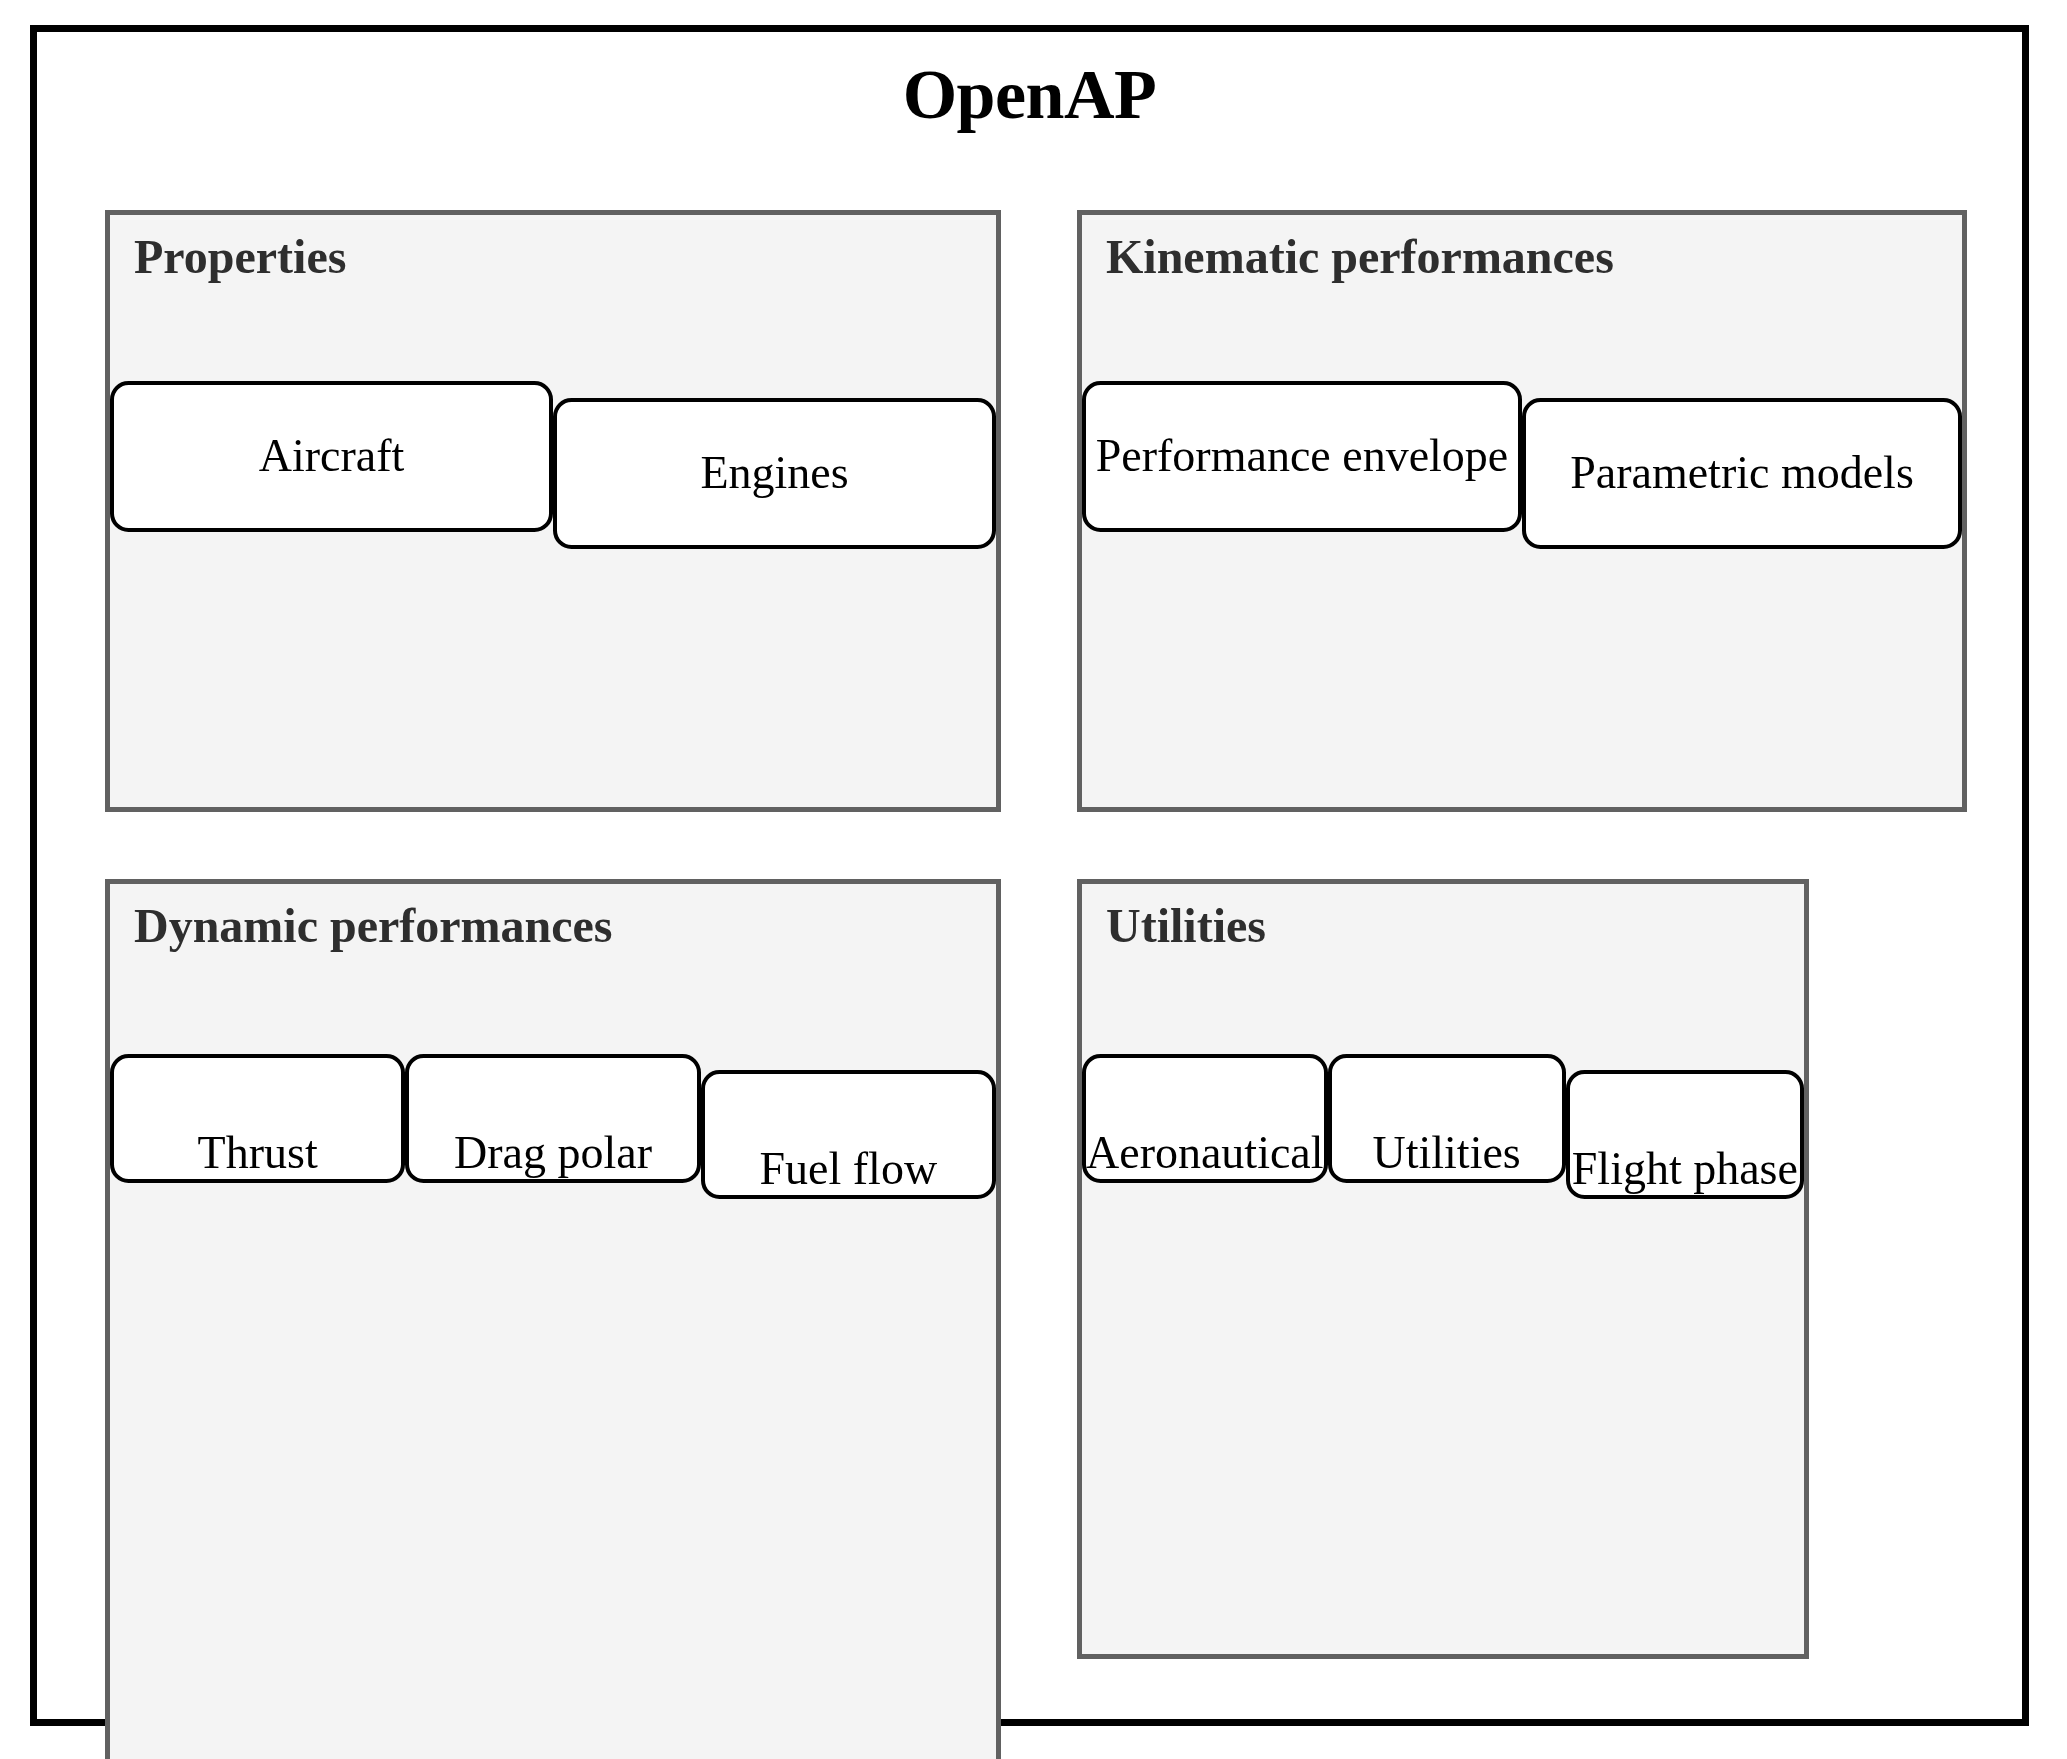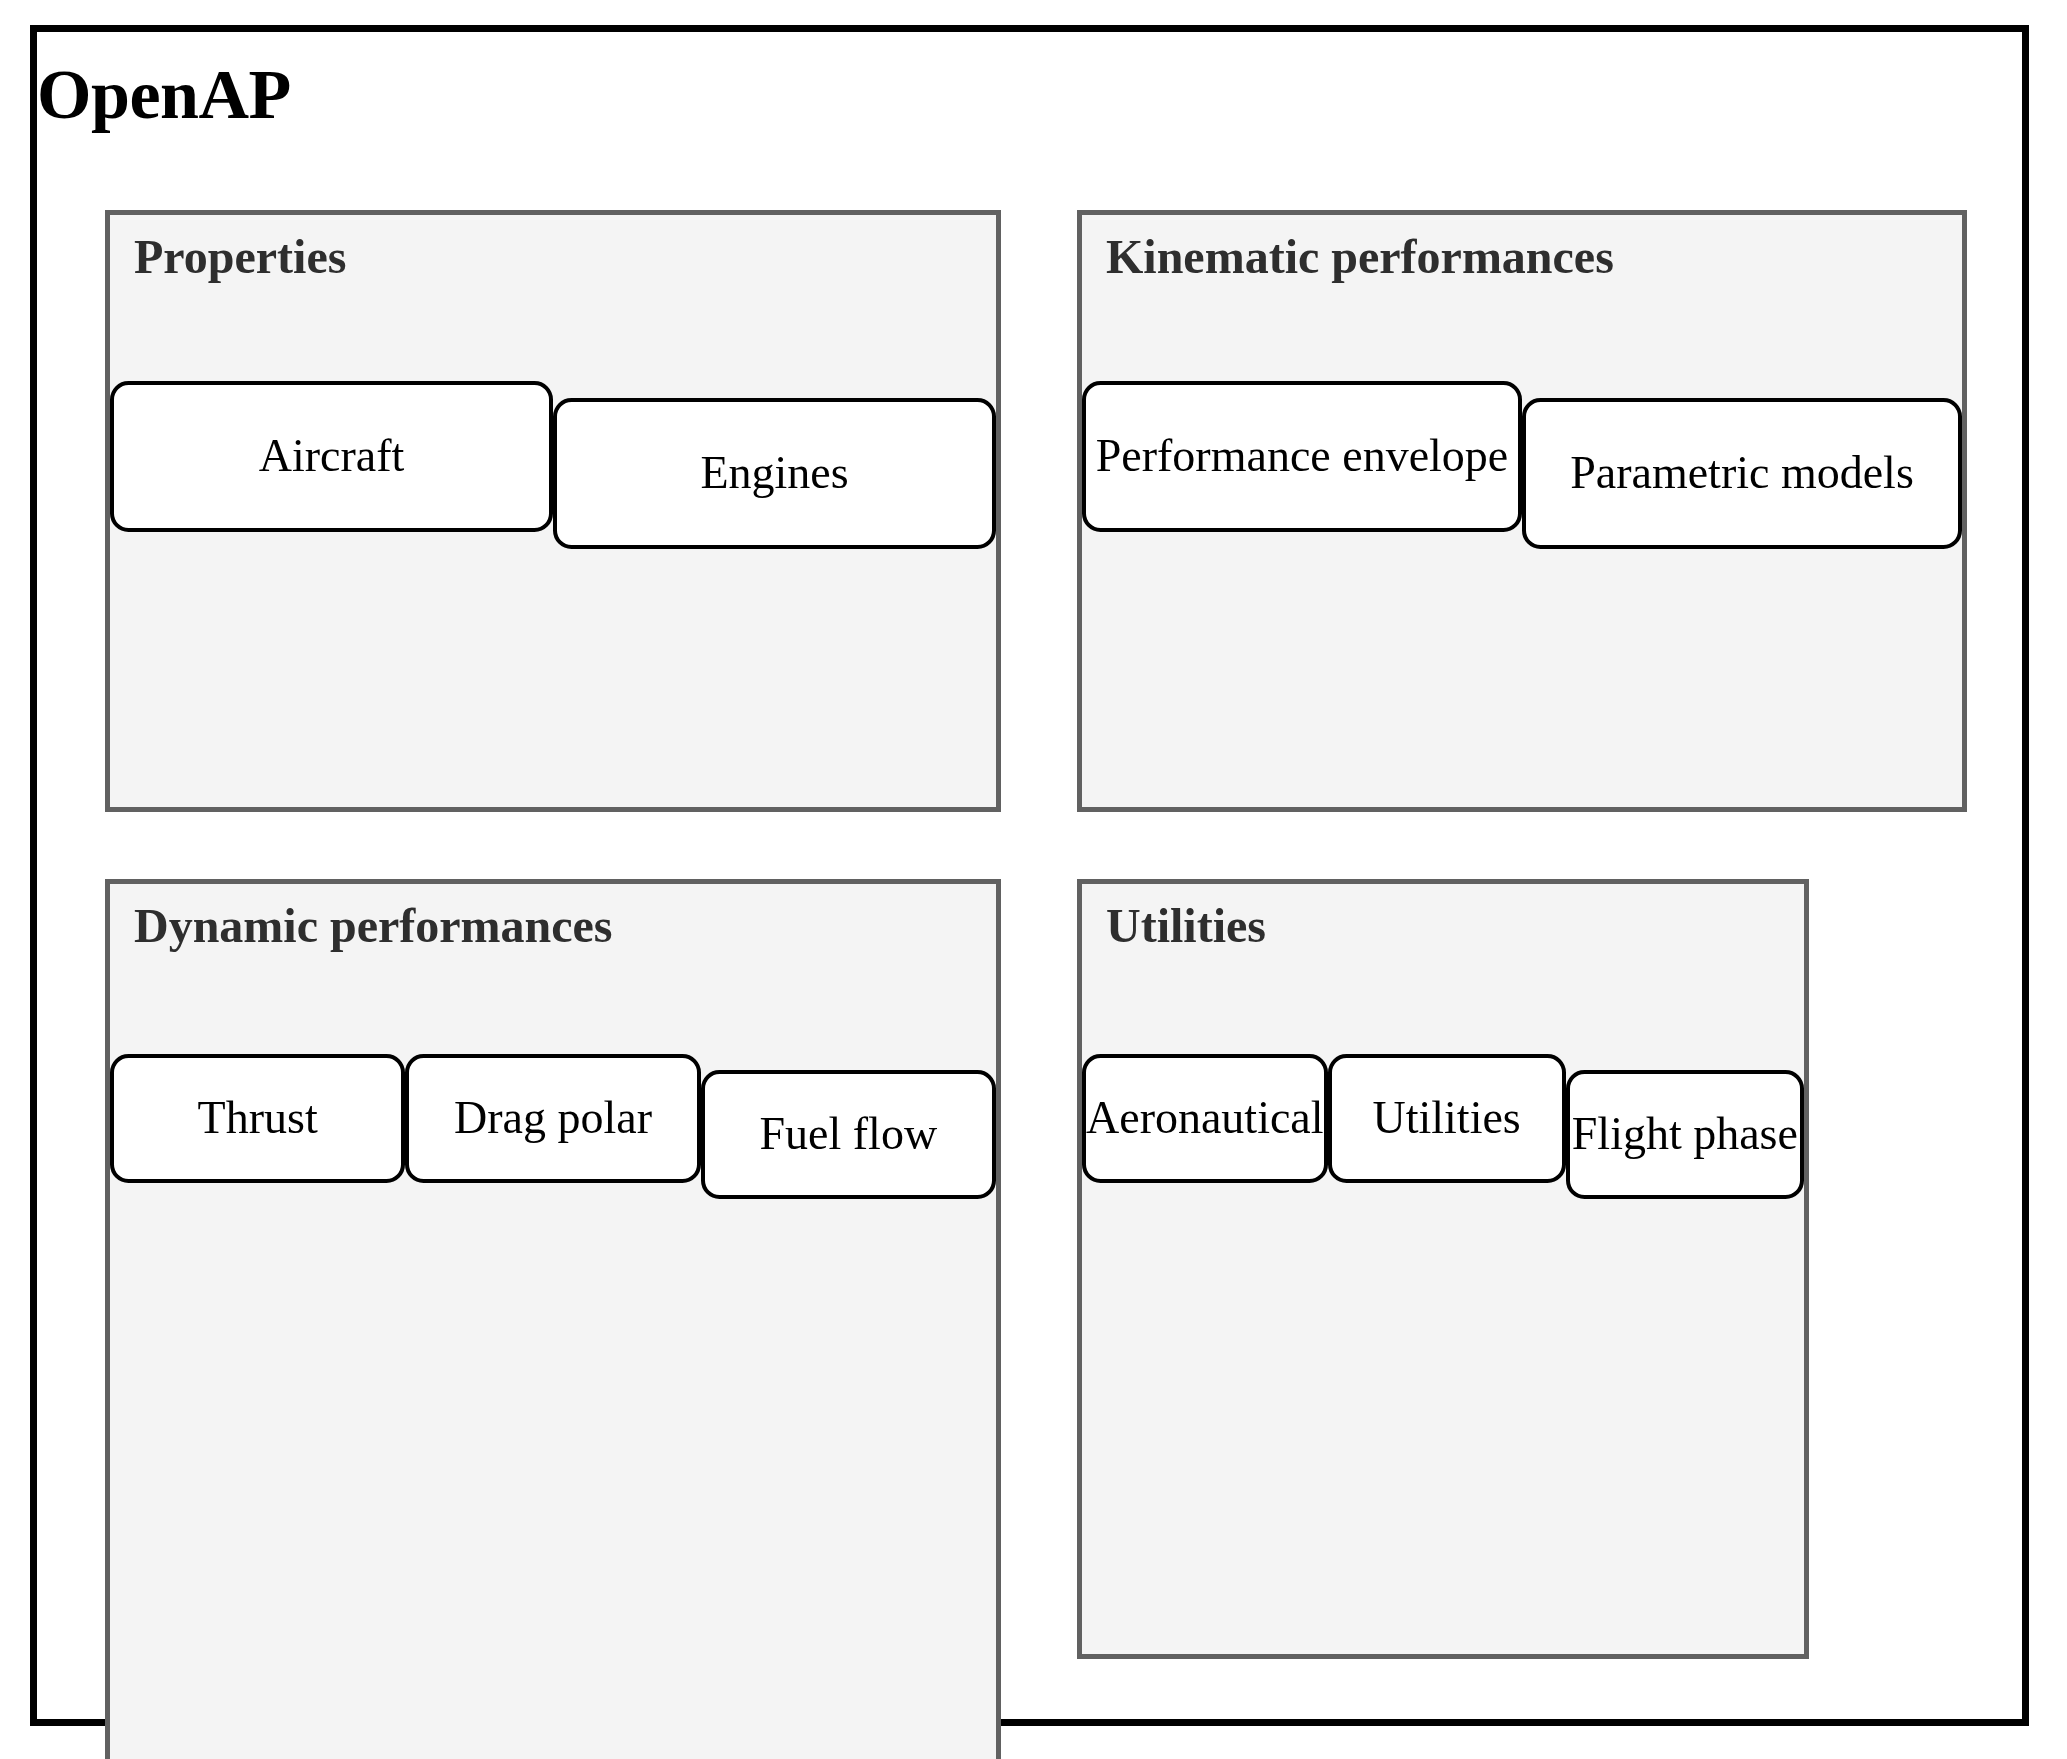"OpenAP" #diagram-title { text-align: left -> center }
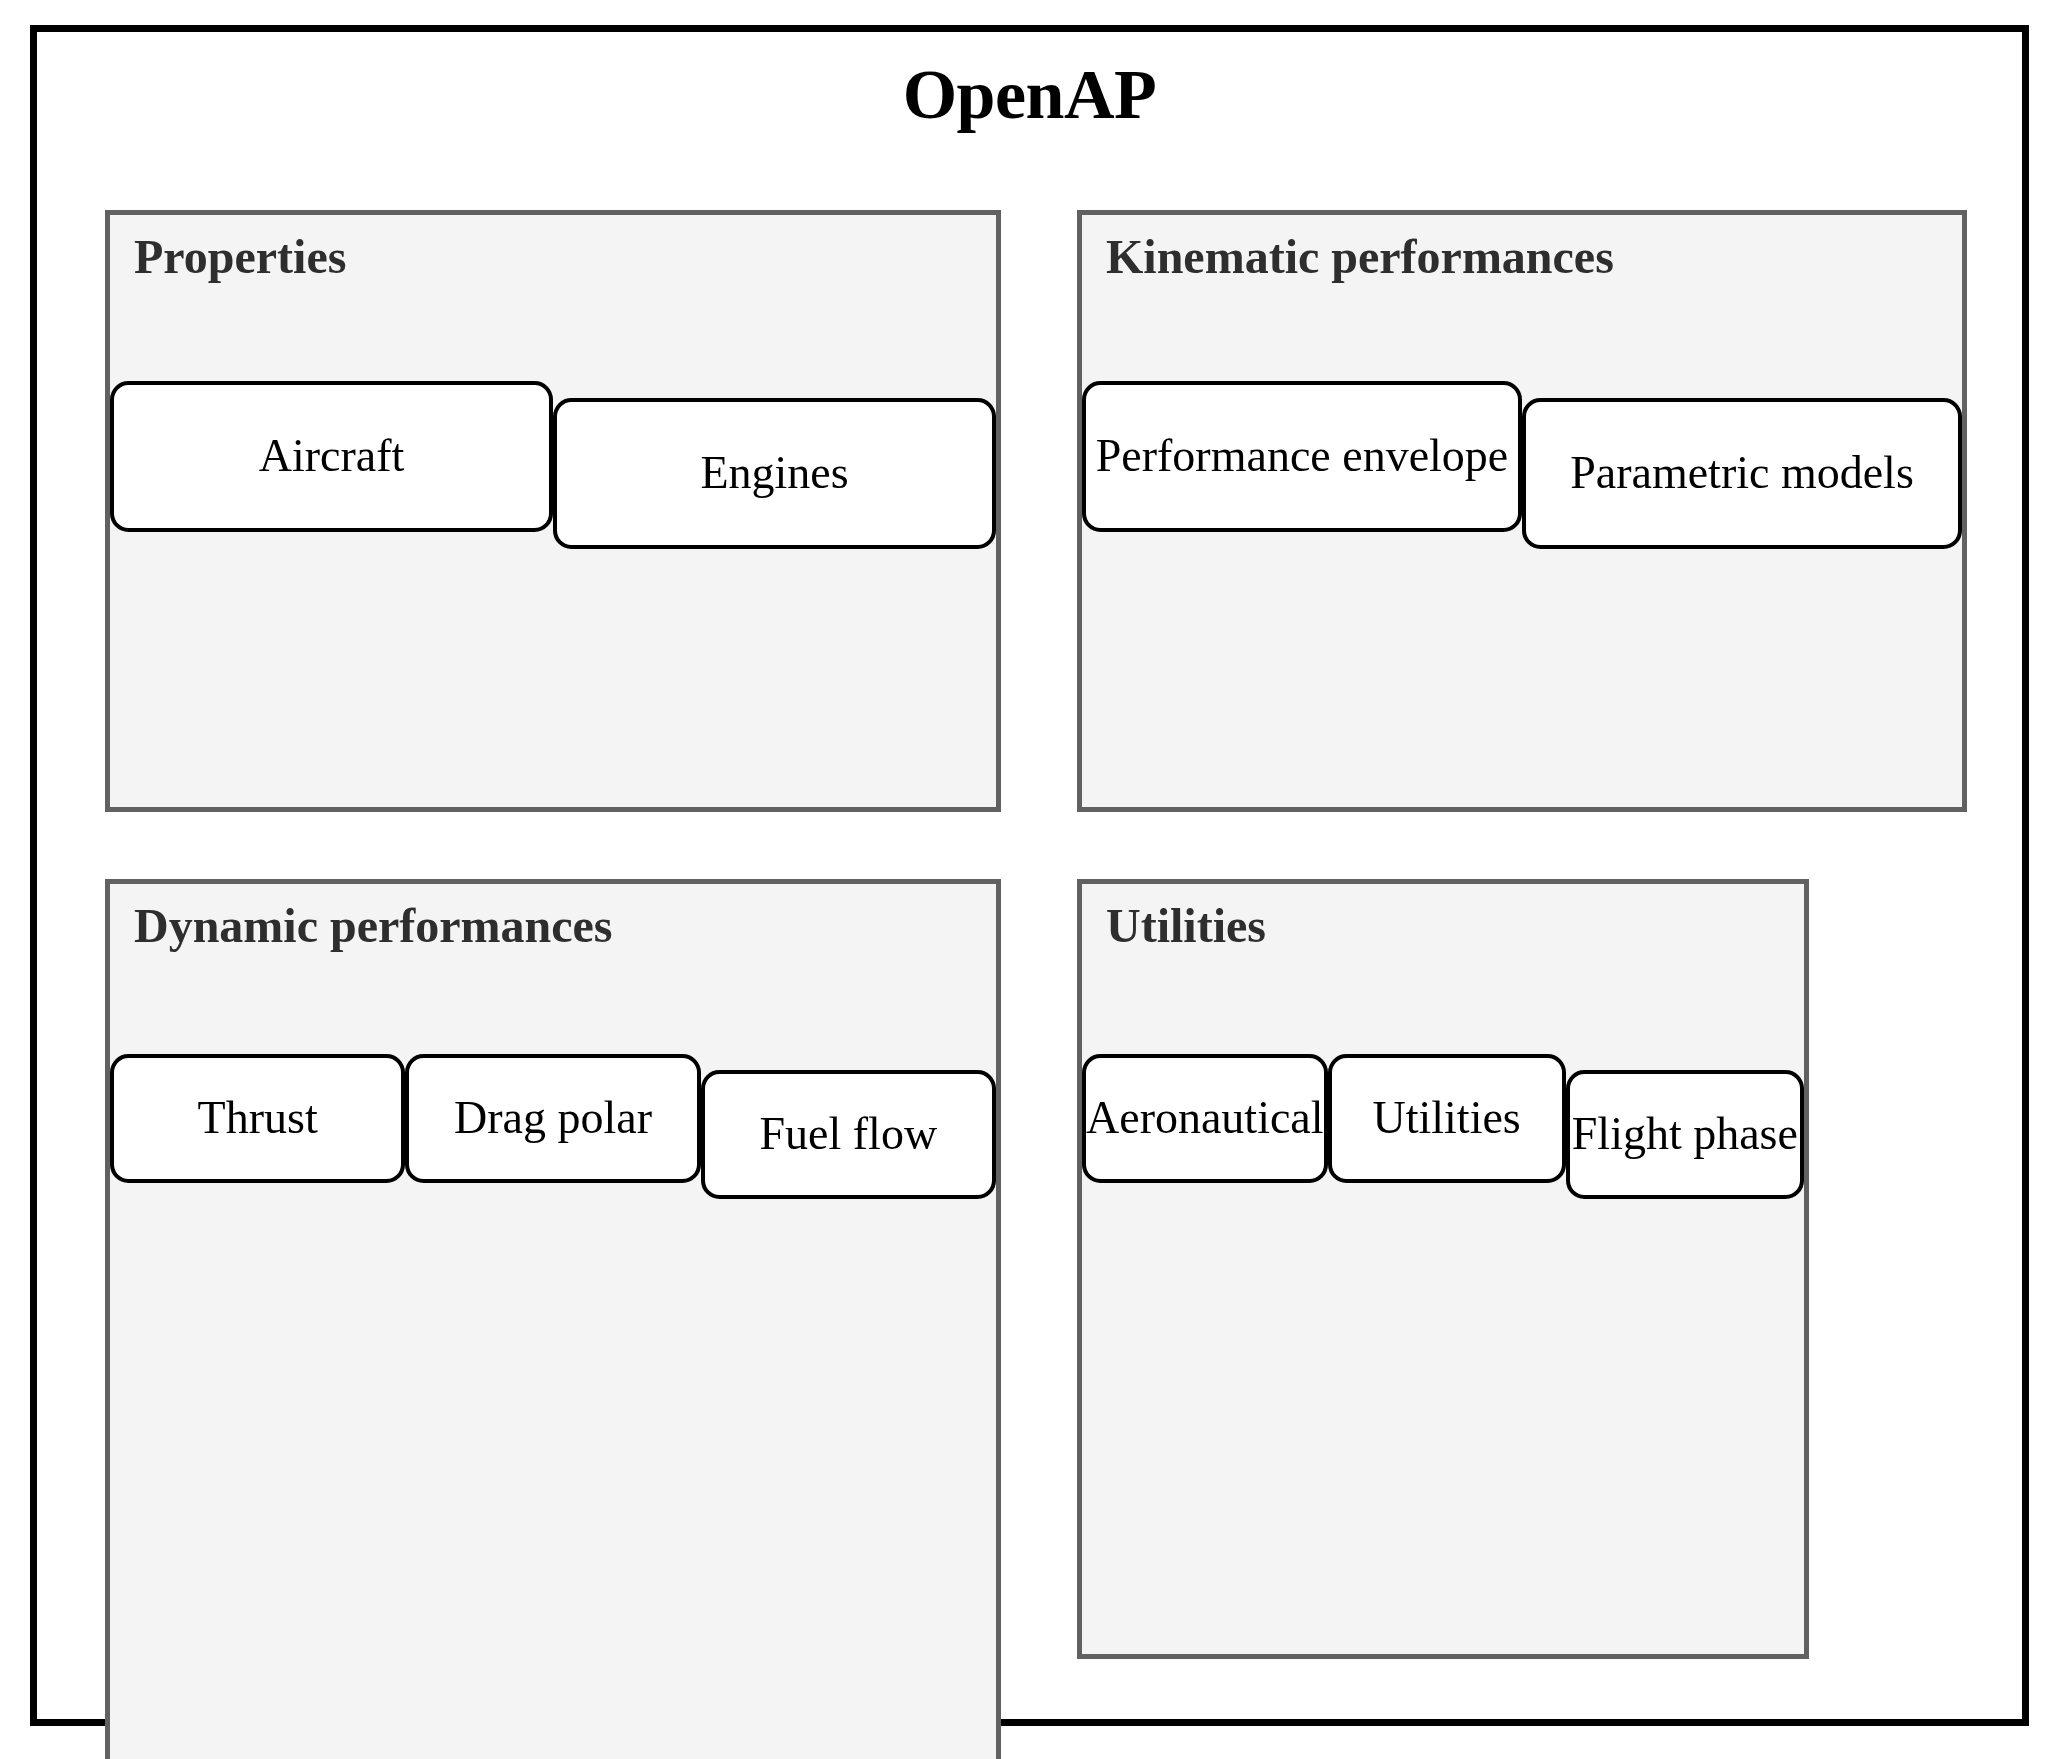"Thrust" .node-list.three-up .node { align-items: none -> flex-end }
